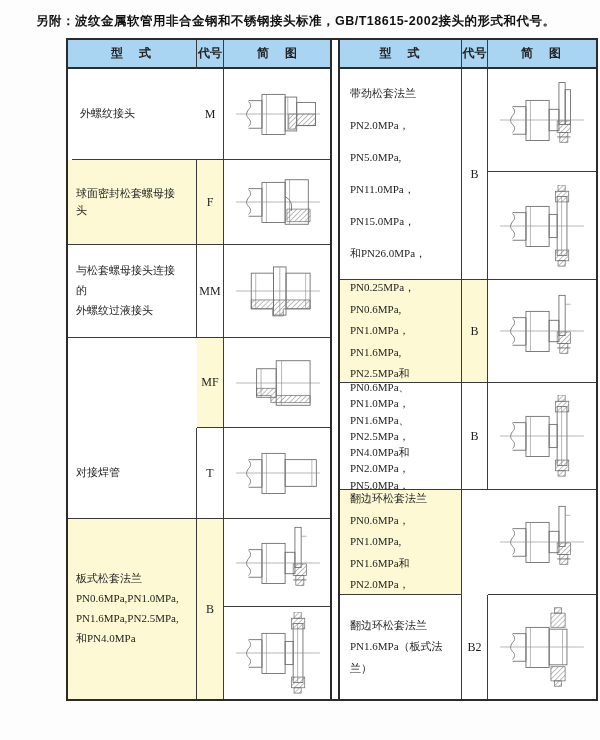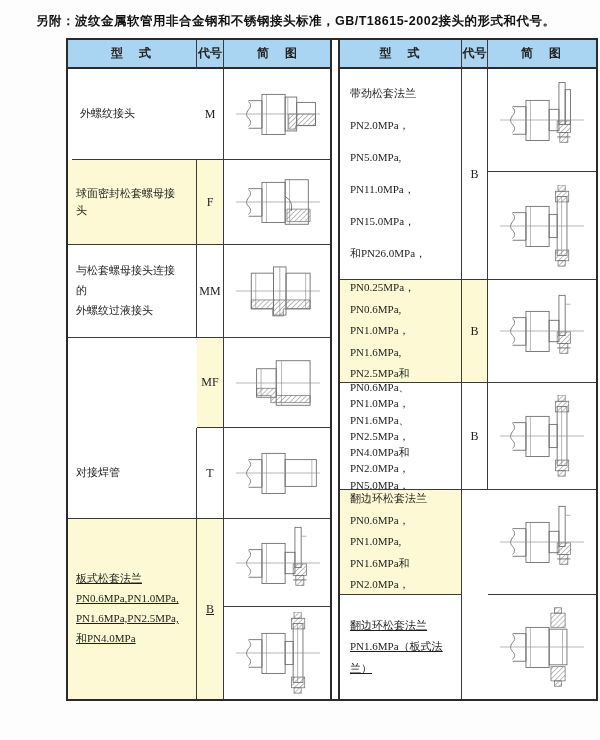"板式松套法兰" .noB { text-decoration: underline -> none }
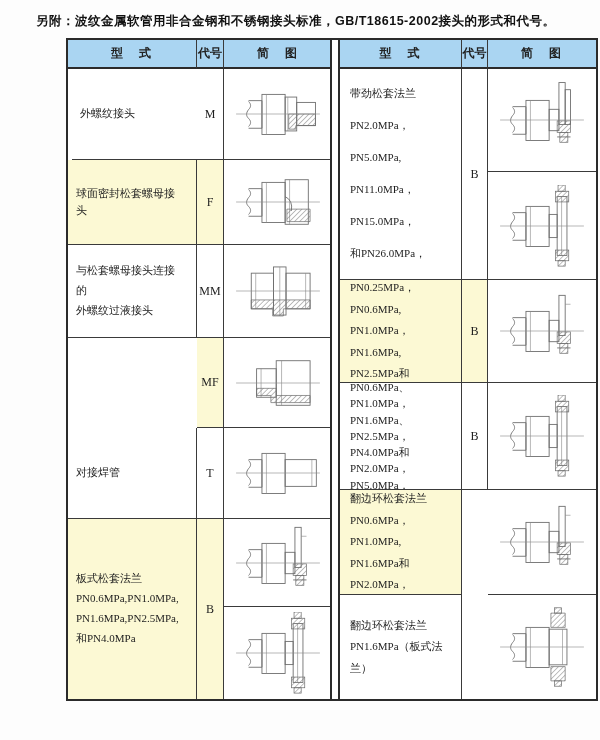"B2" div.cell { html: none -> <div>B2</div> }
